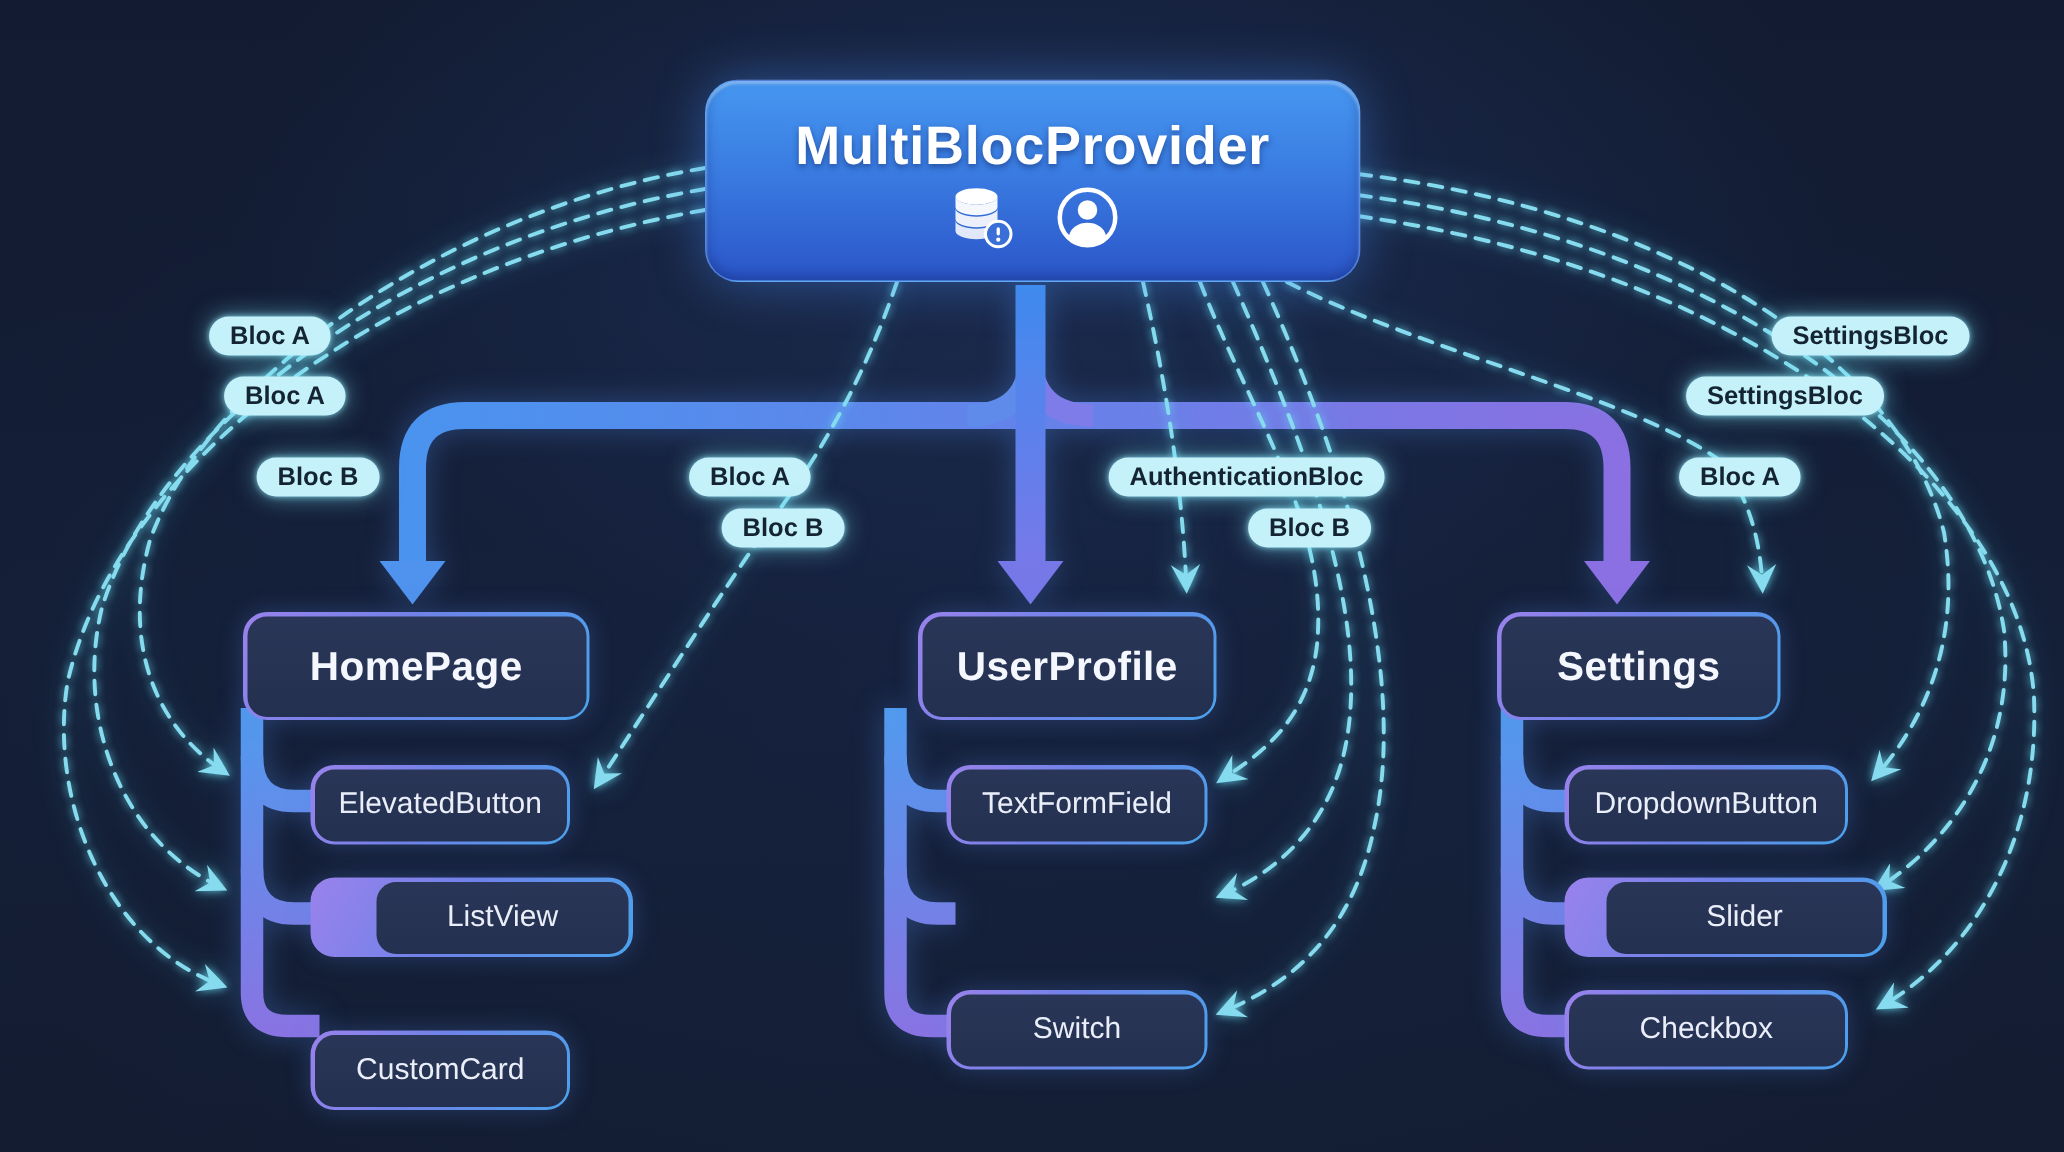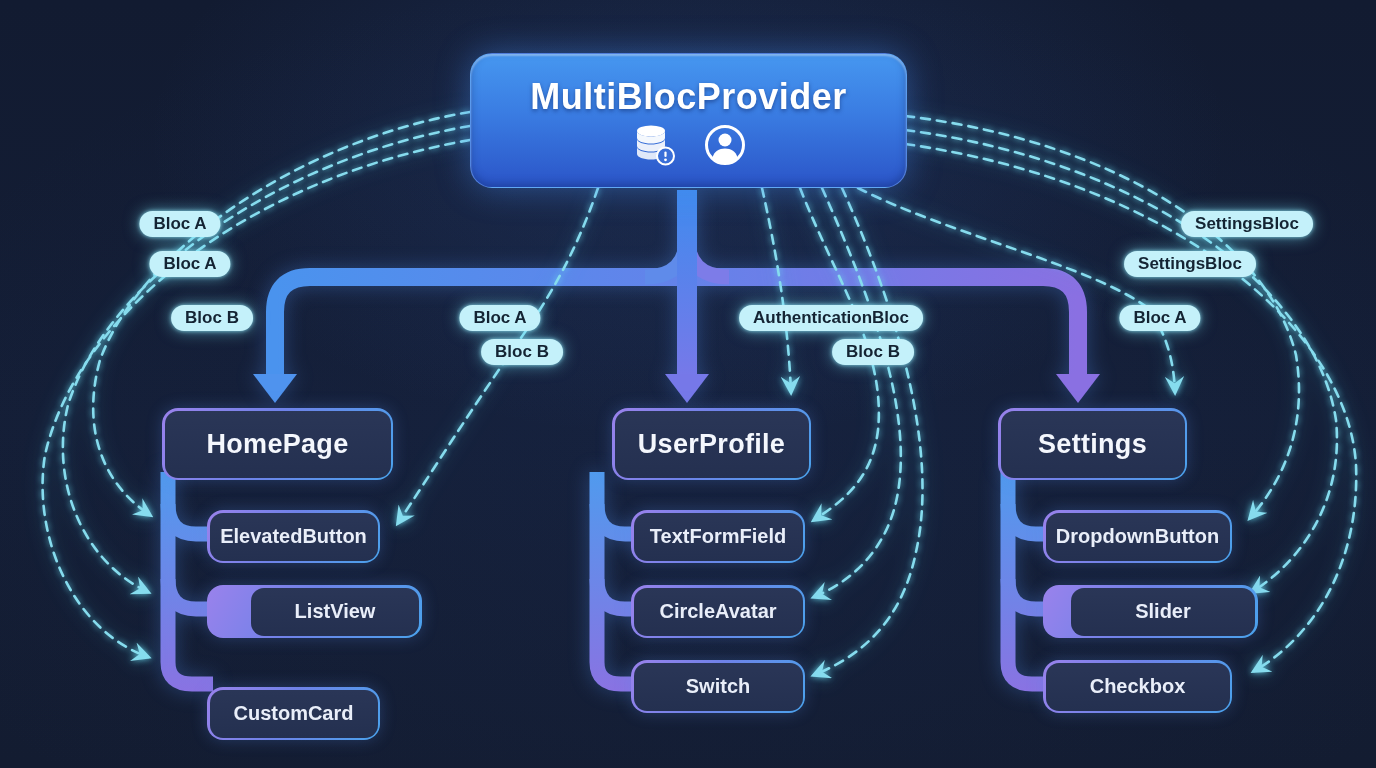"ElevatedButton" .child .inner { font-weight: 700 -> 400 }
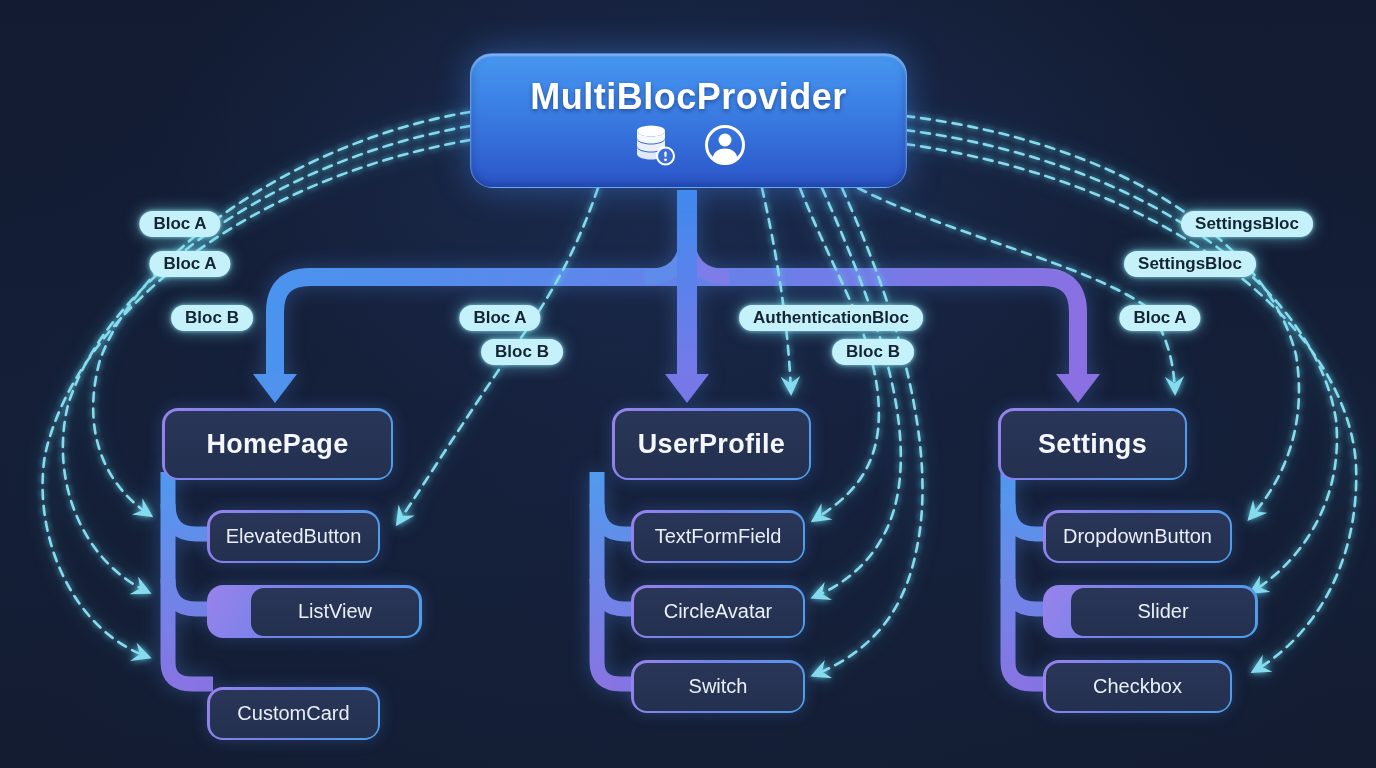"CircleAvatar" div.gbox { html: <div> <div>CircleAvatar</div> </div> -> none }
